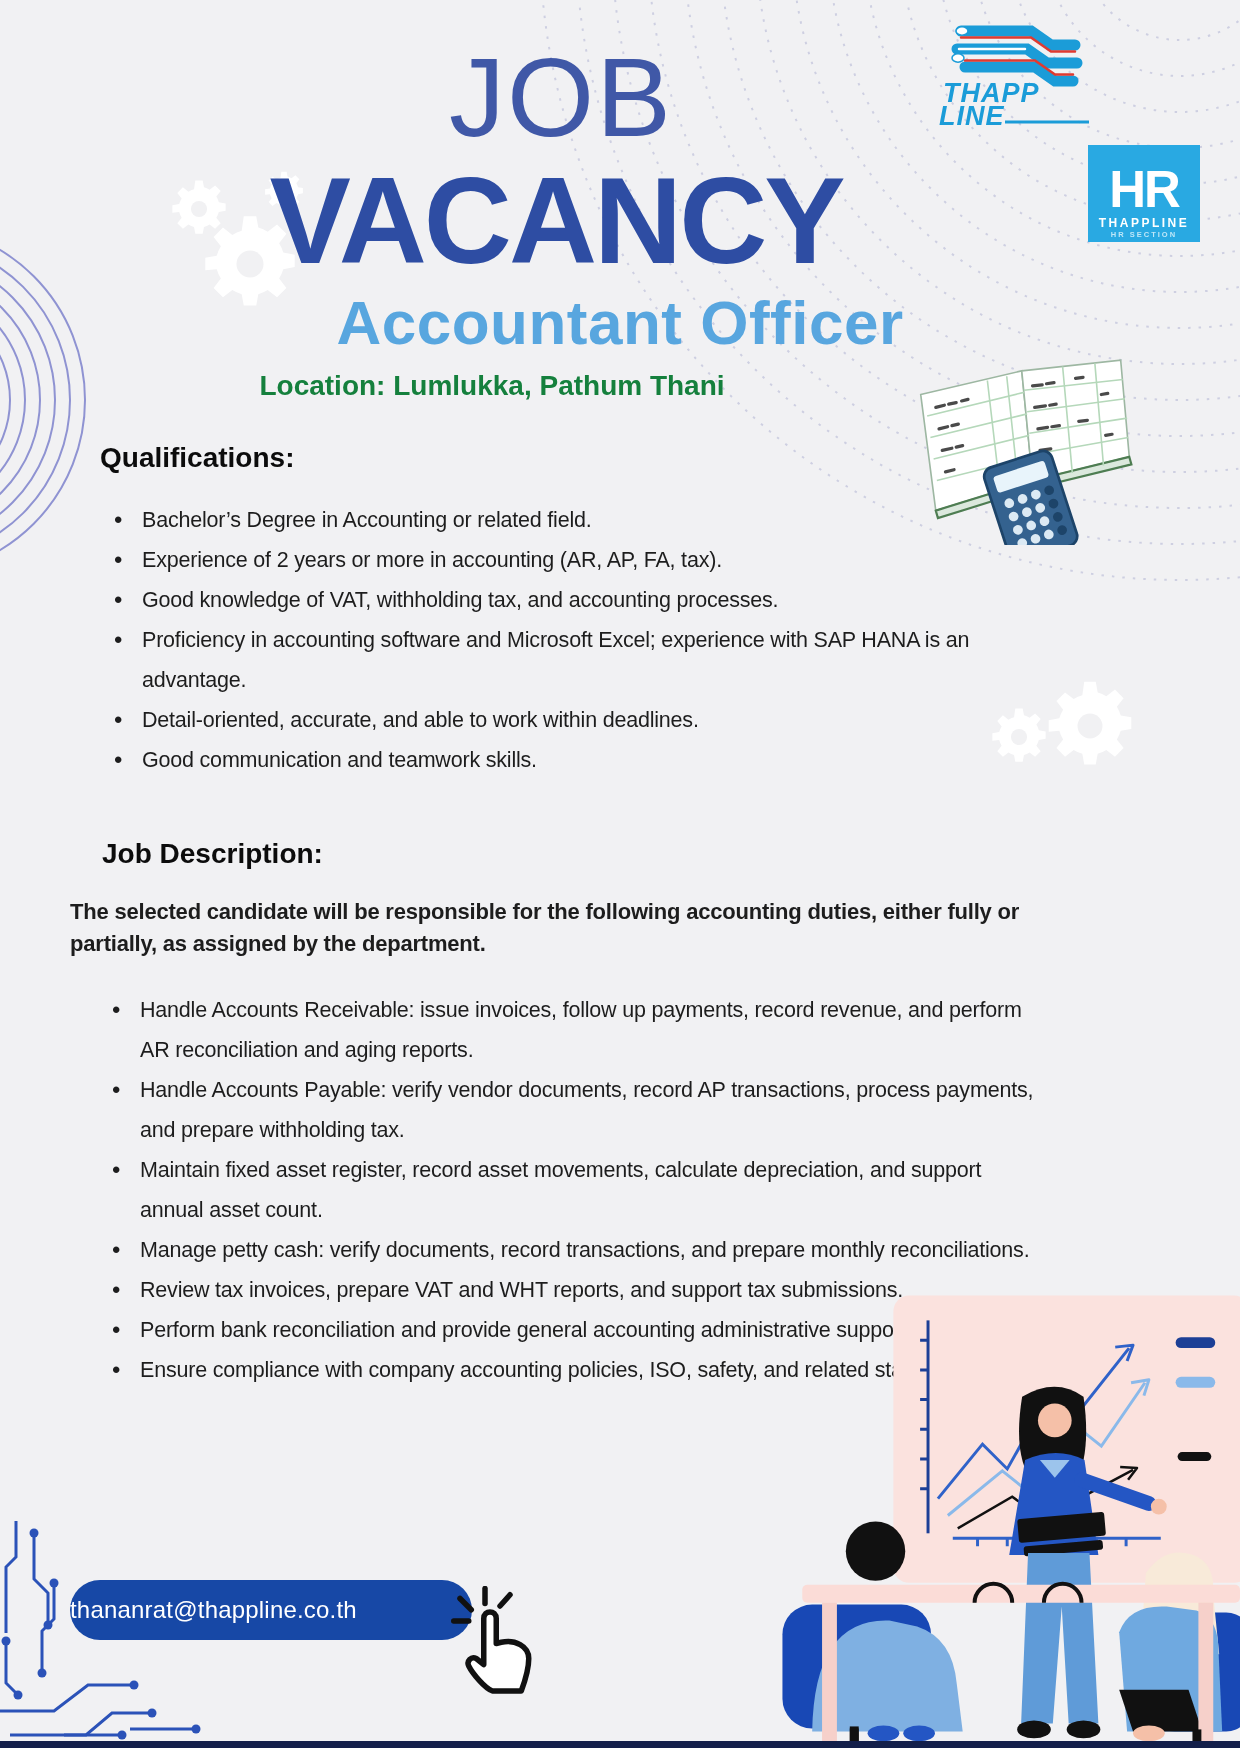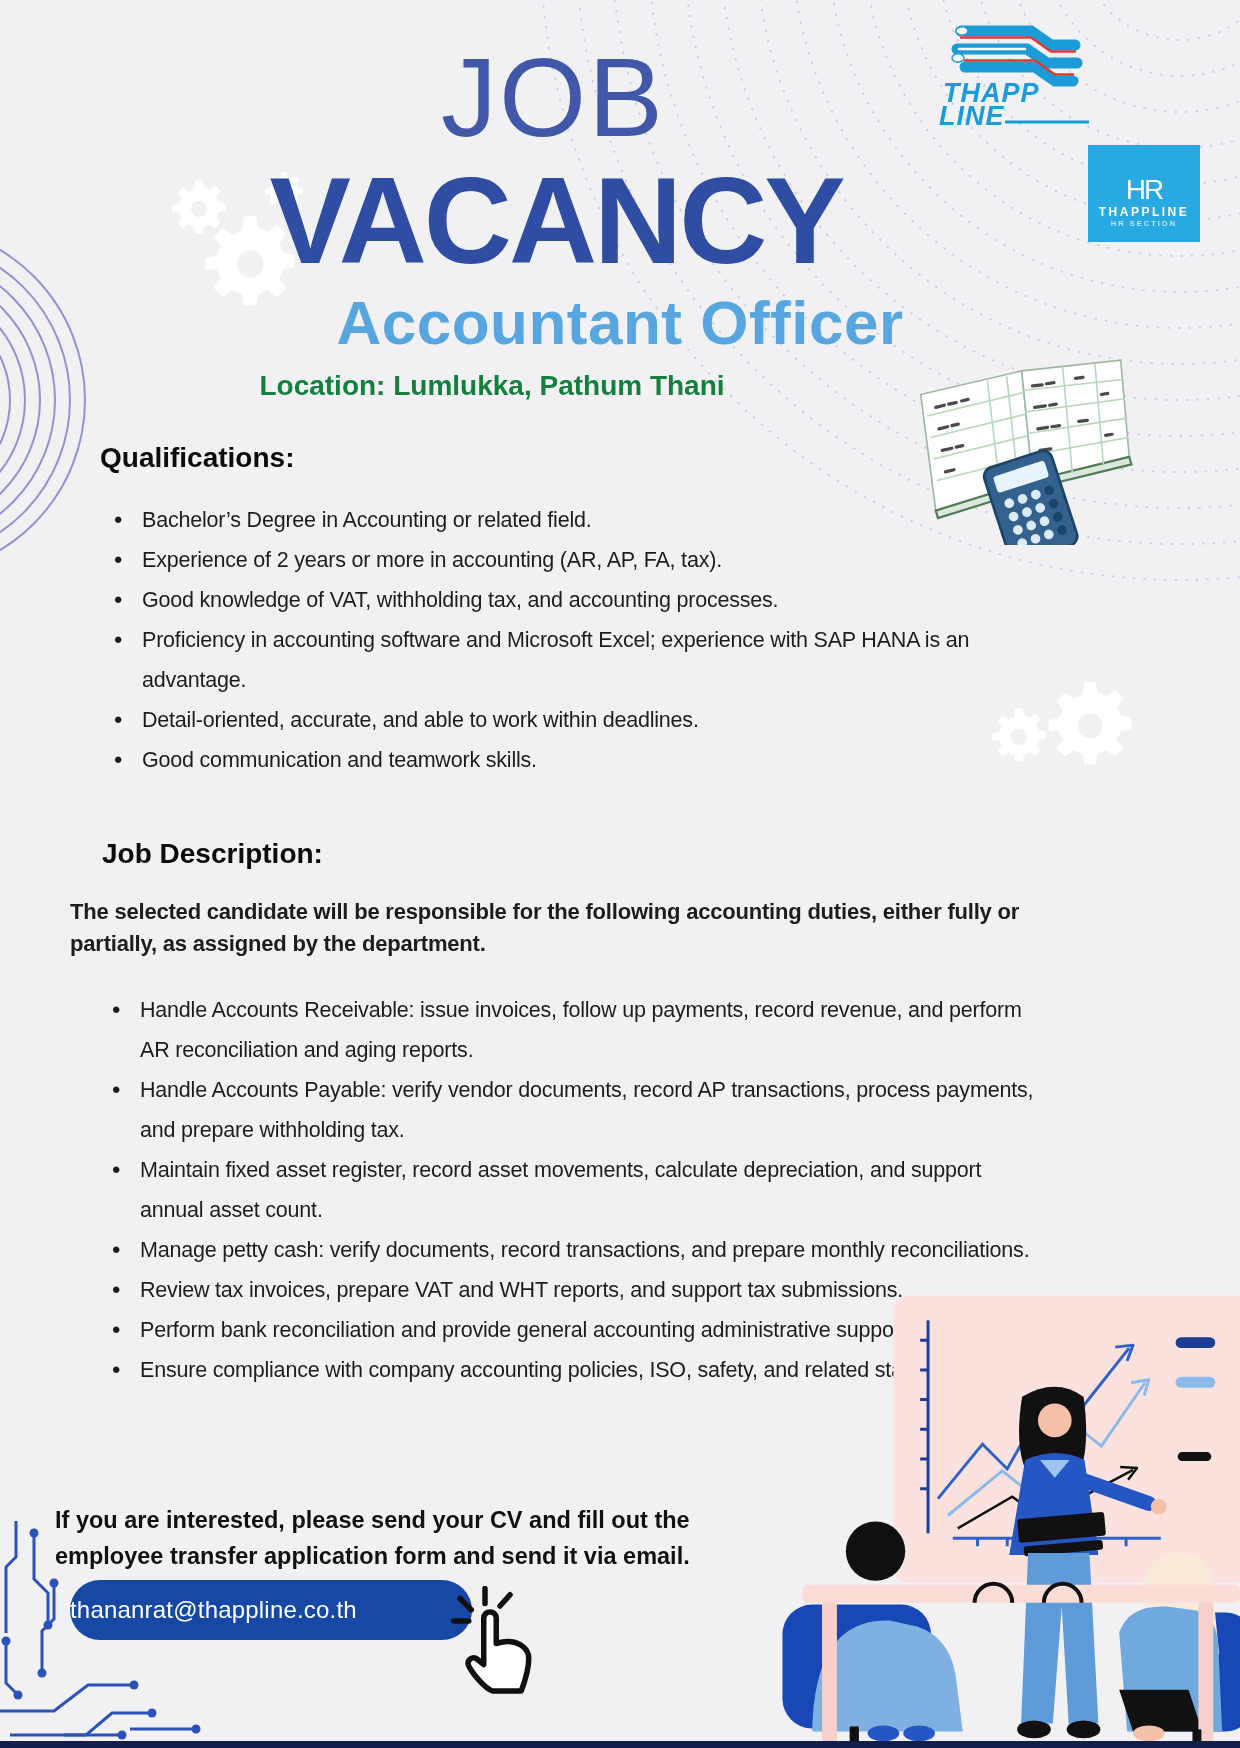"JOB" .title-job { left: 0 -> 8px }
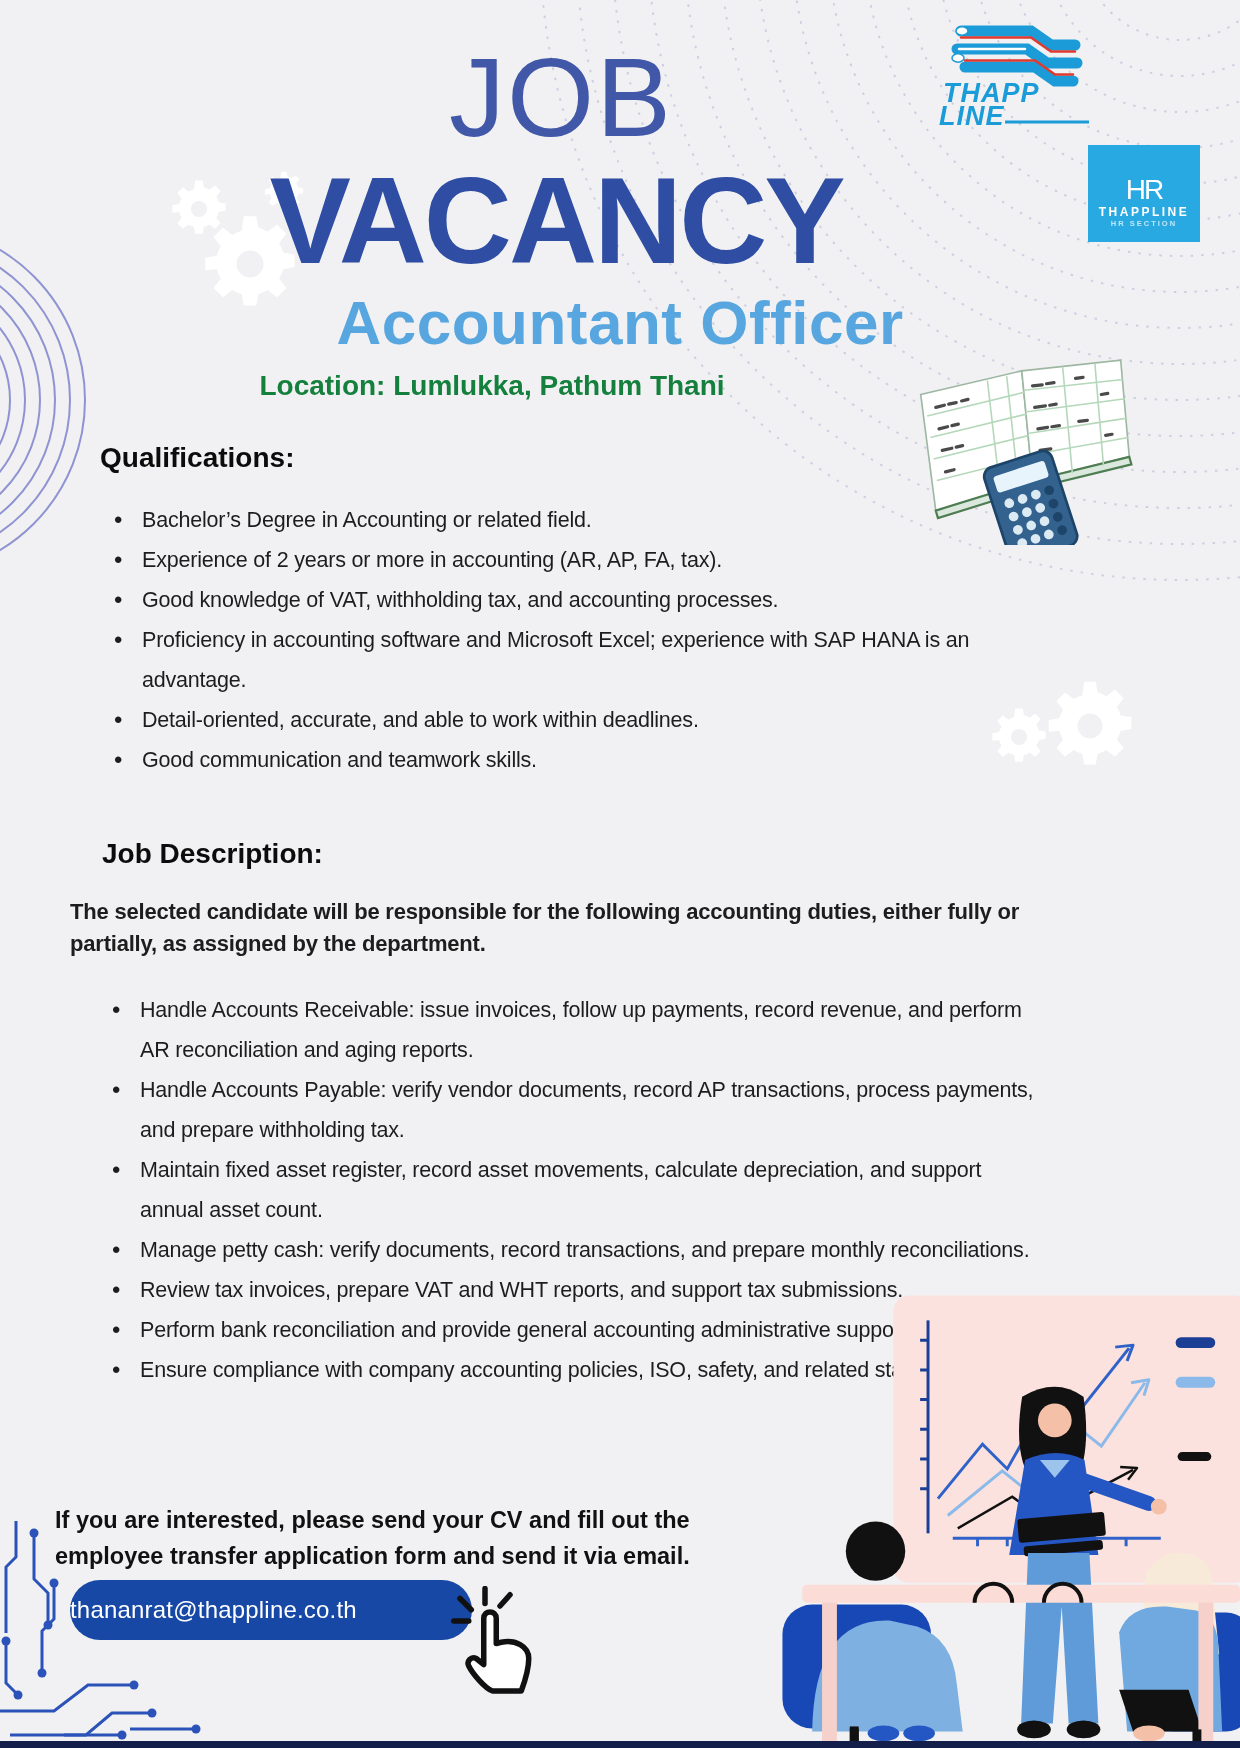"HR" .hr-badge .hr-mono { font-size: 28px -> 51px; font-weight: 400 -> 700 }
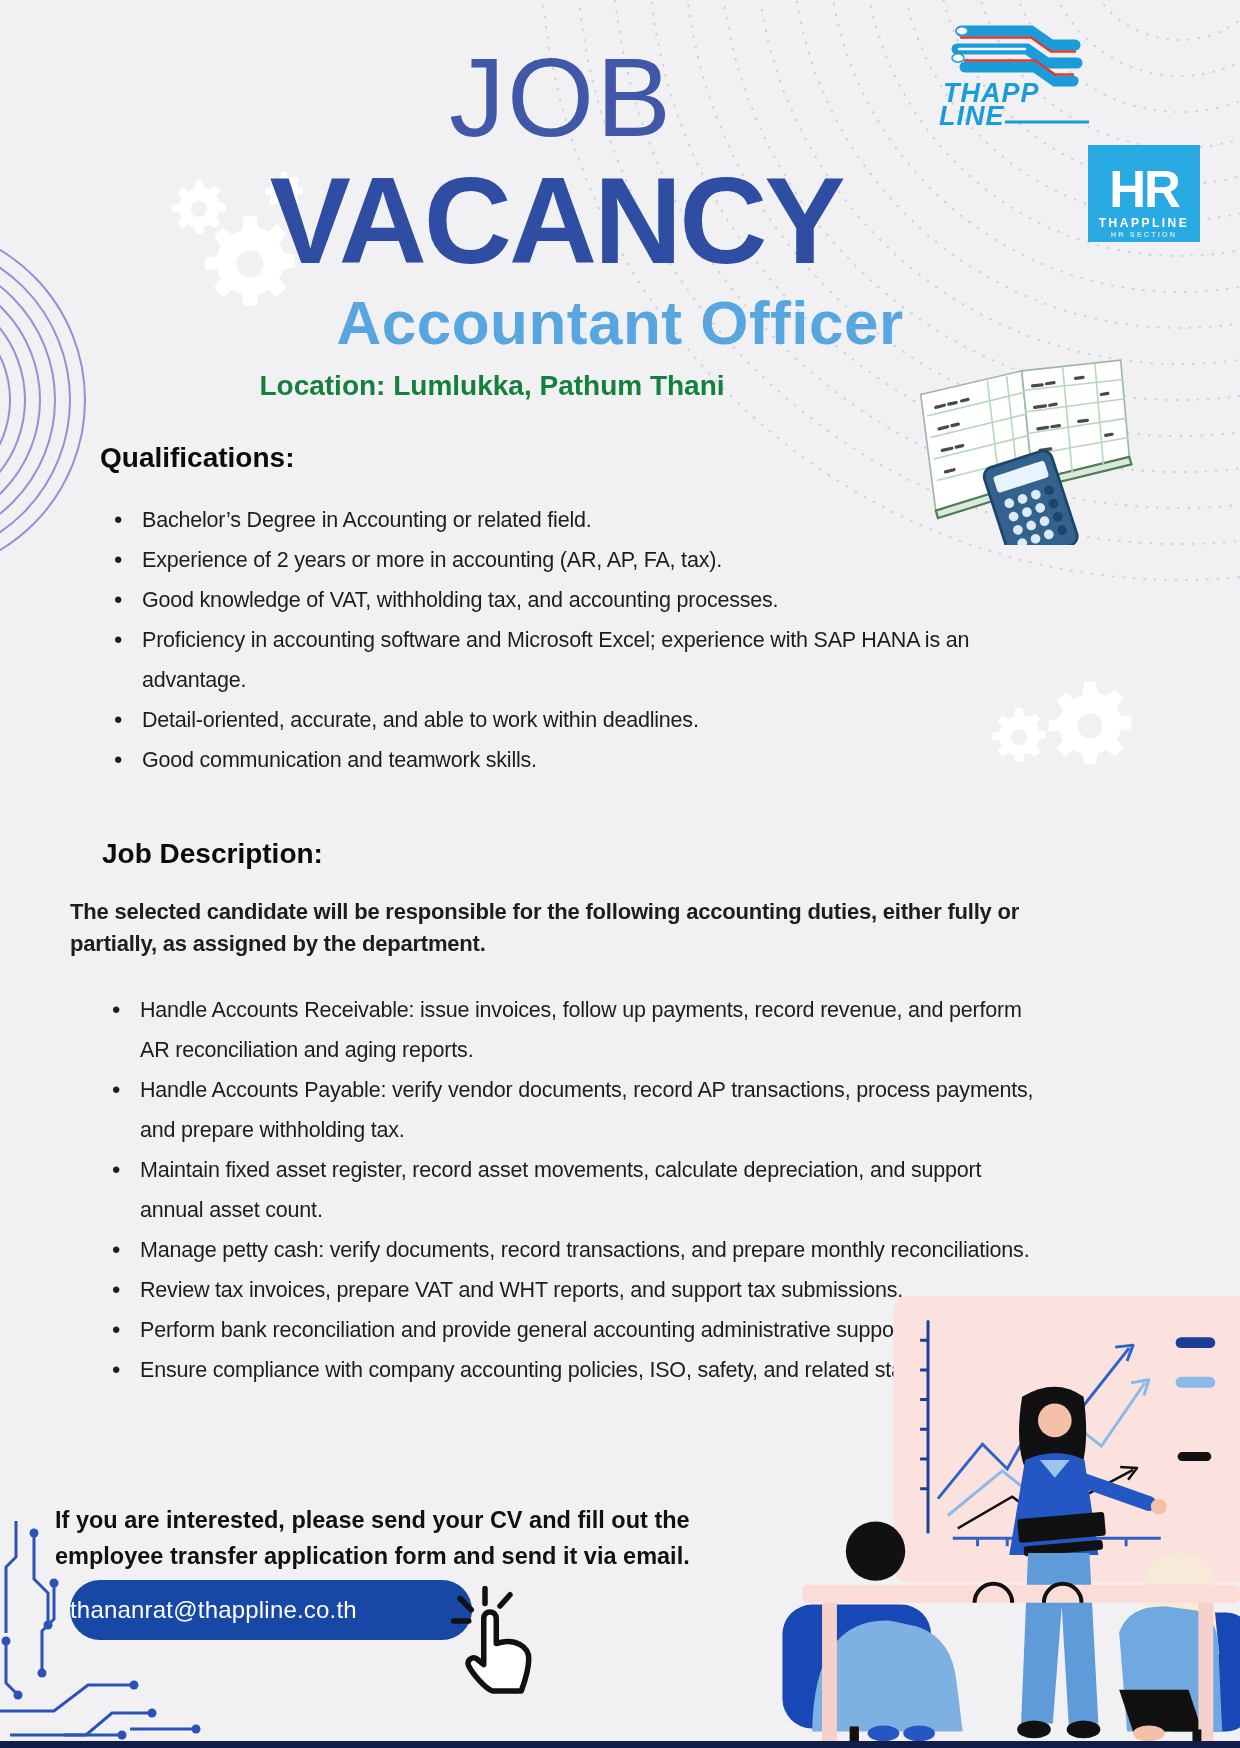"If you are interested, please" p.abs { html: <p>If you are interested, please send your CV and fill out the employee transfer application form and send it via email.</p> -> none }
